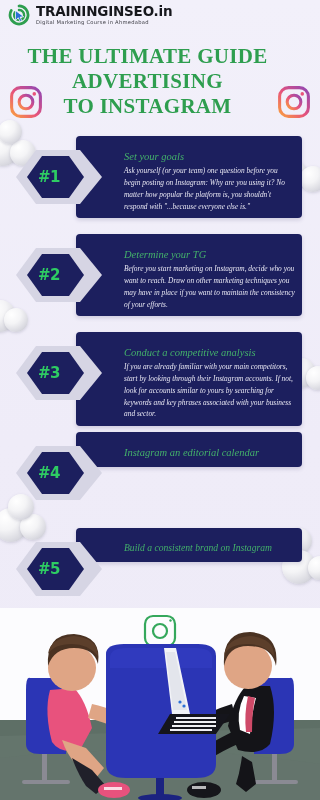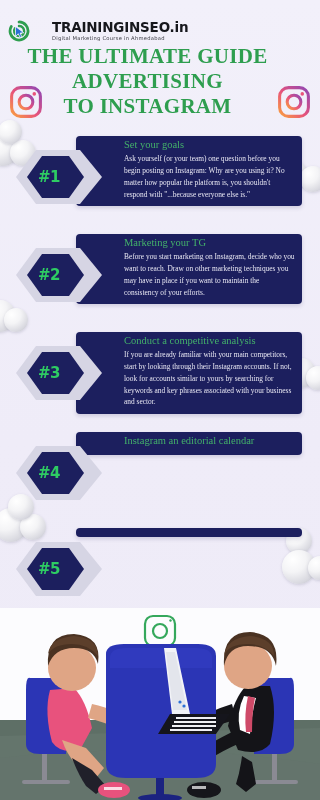"TRAININGINSEO.in" .brandbar { gap: 22px -> 6px; top: 20px -> 4px }
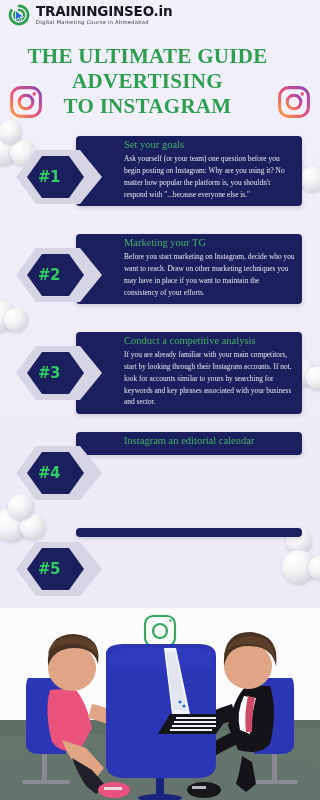"Set your goals" .card { font-style: none -> italic; padding: 3px 7px 6px 48px -> 15px 7px 6px 48px }
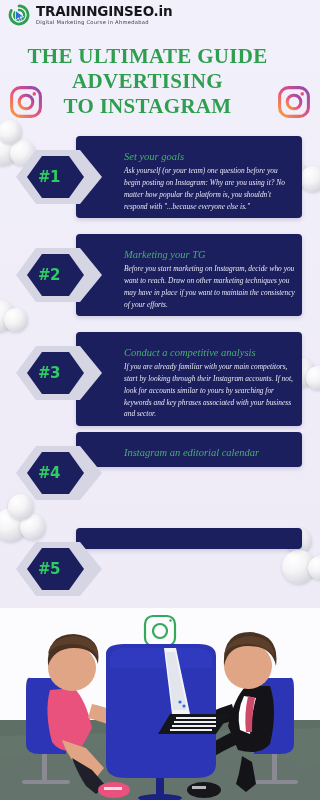"Marketing your TG" h3 { text: Marketing -> Determine }
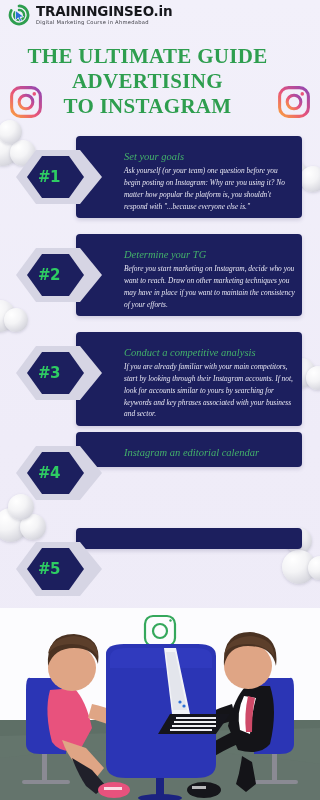"Build a consistent brand on" h3 { html: none -> <h3>Build a consistent brand on Instagram</h3> }
